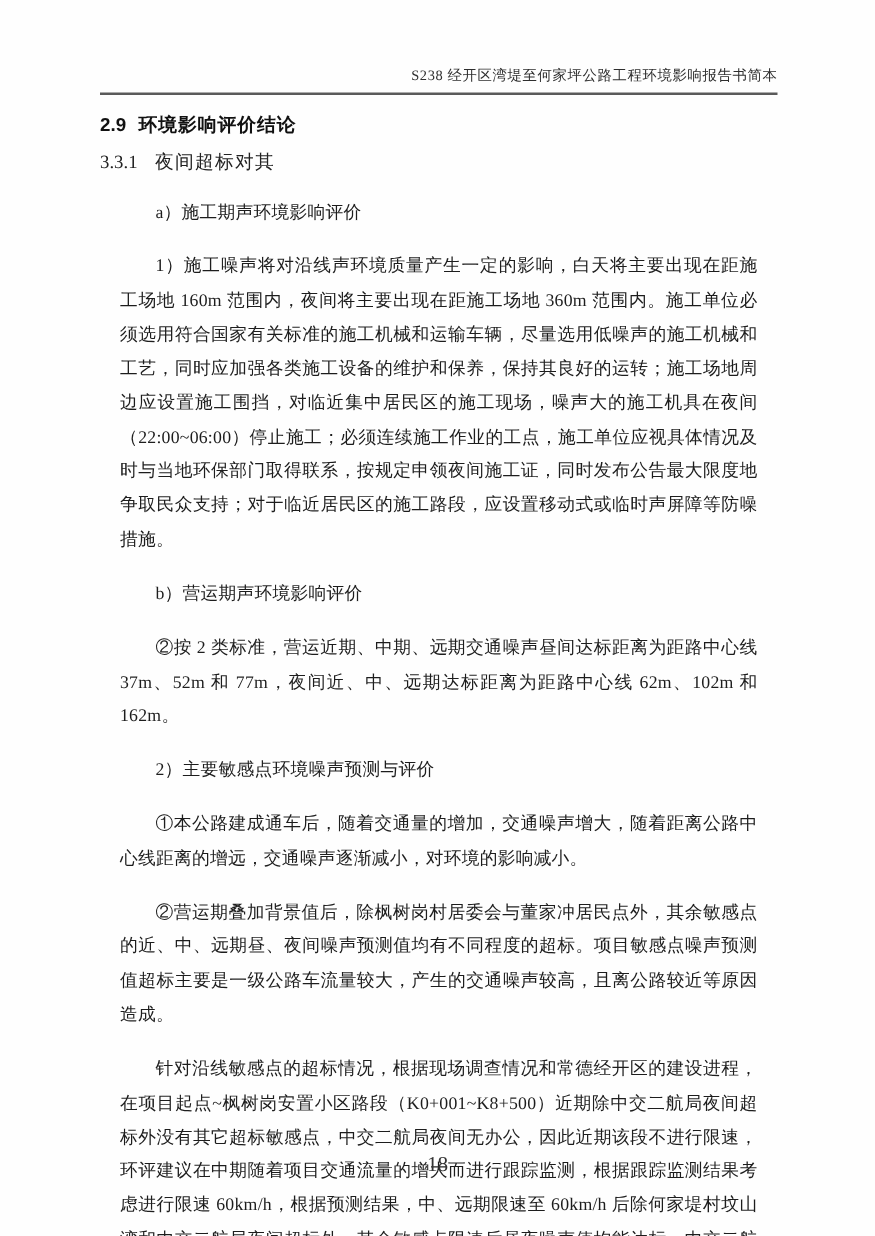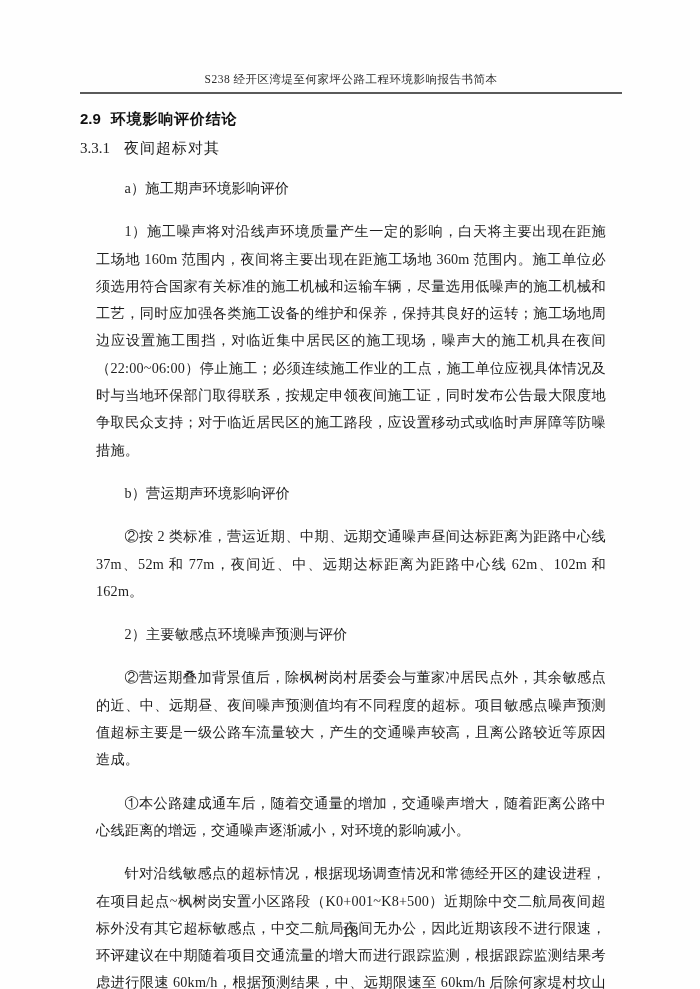"S238 经开区湾堤至何家坪公路工程环境影响报告书简本" .running-head { padding-top: 72px -> 54px; text-align: center -> right }
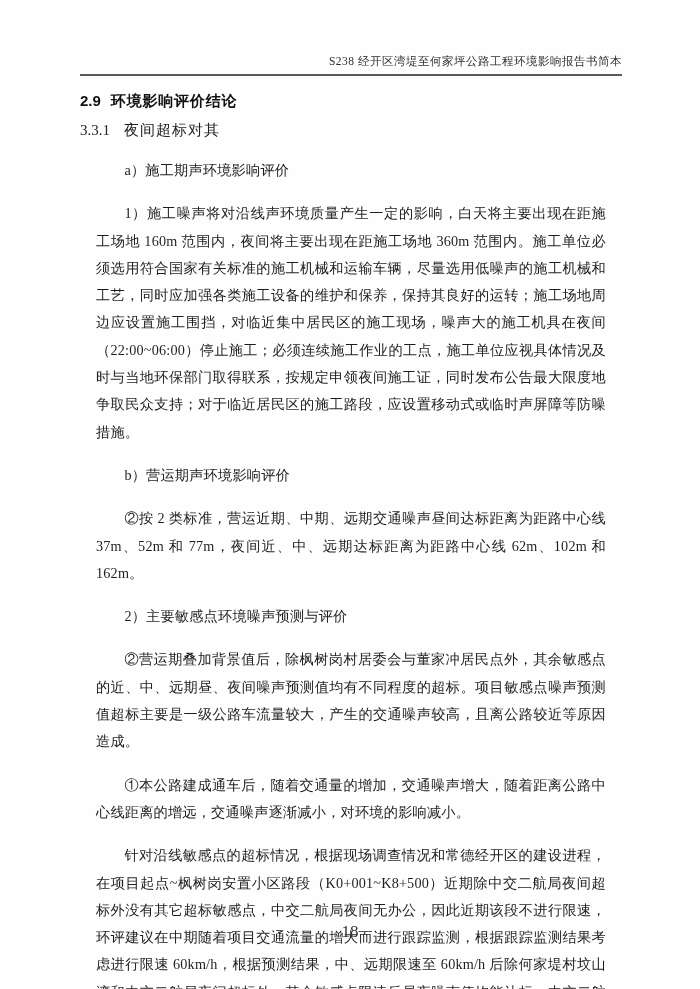"②营运期叠加背景值后，除枫树岗村居委会与董家冲居民点外，其余敏感点的近、中、远期" p.para { order: before "①本公路建成通车后，随着交通量的增加，交通噪声增大，随着距离公路中心线距离的增远" -> after "①本公路建成通车后，随着交通量的增加，交通噪声增大，随着距离公路中心线距离的增远" }
